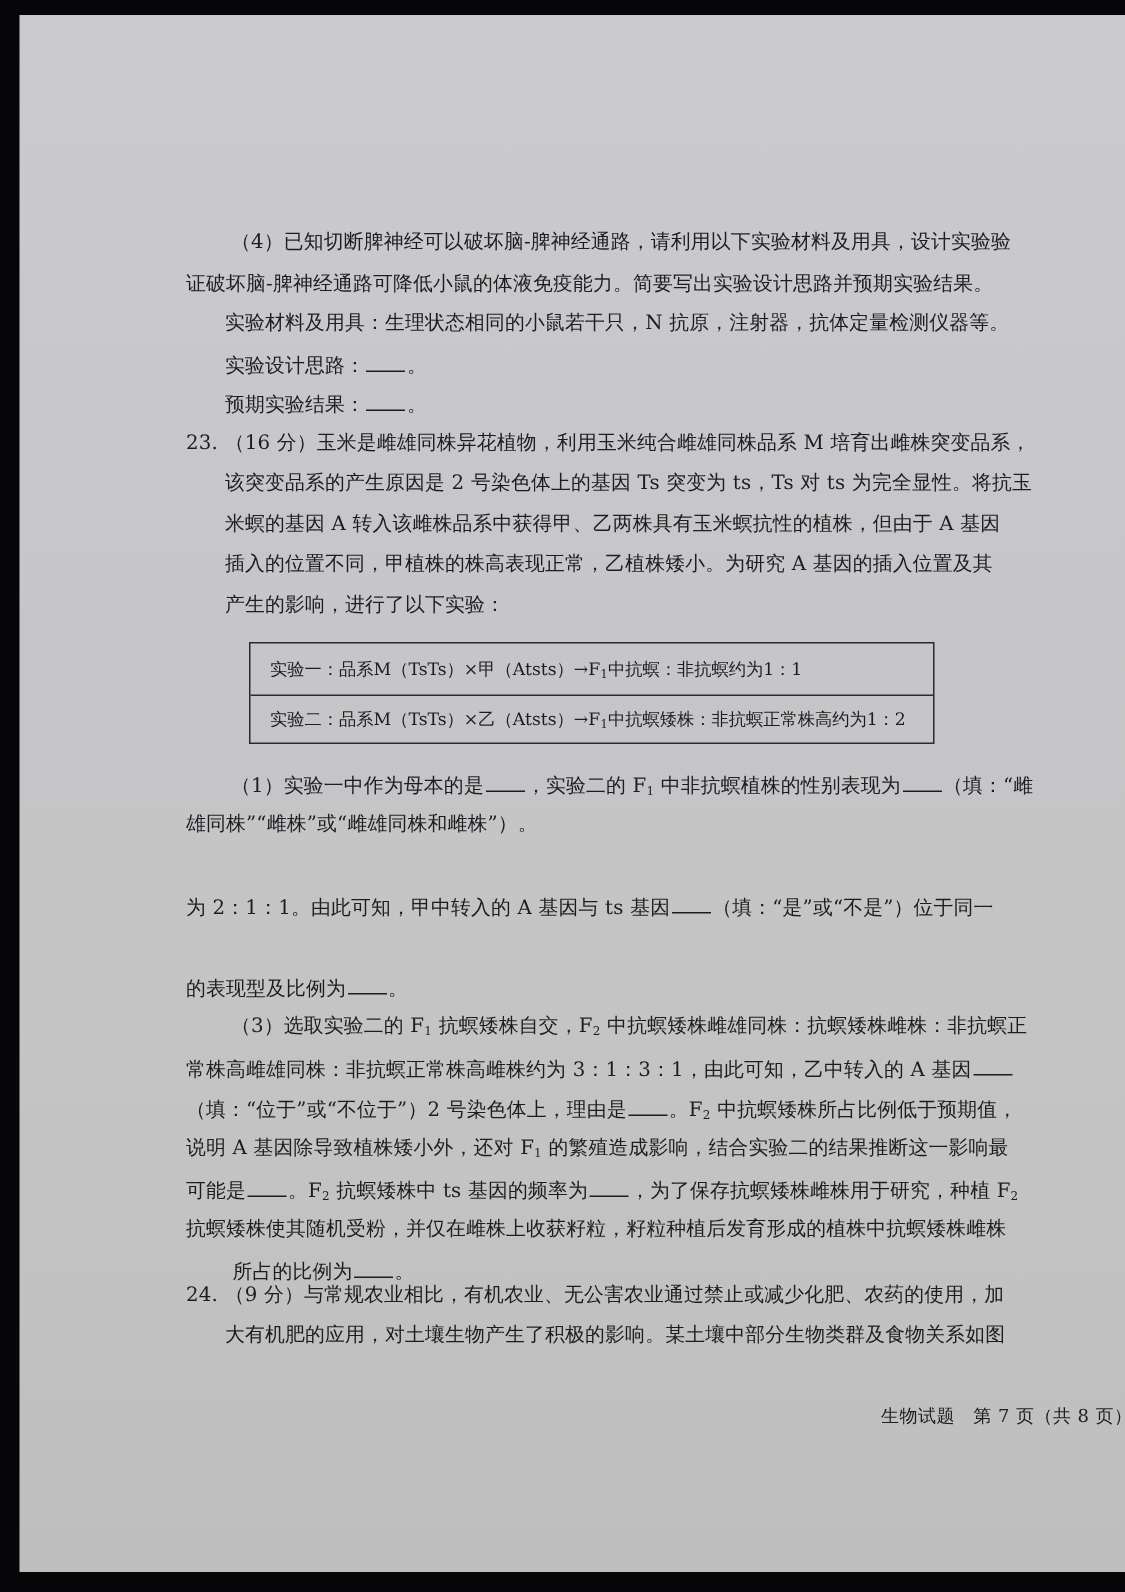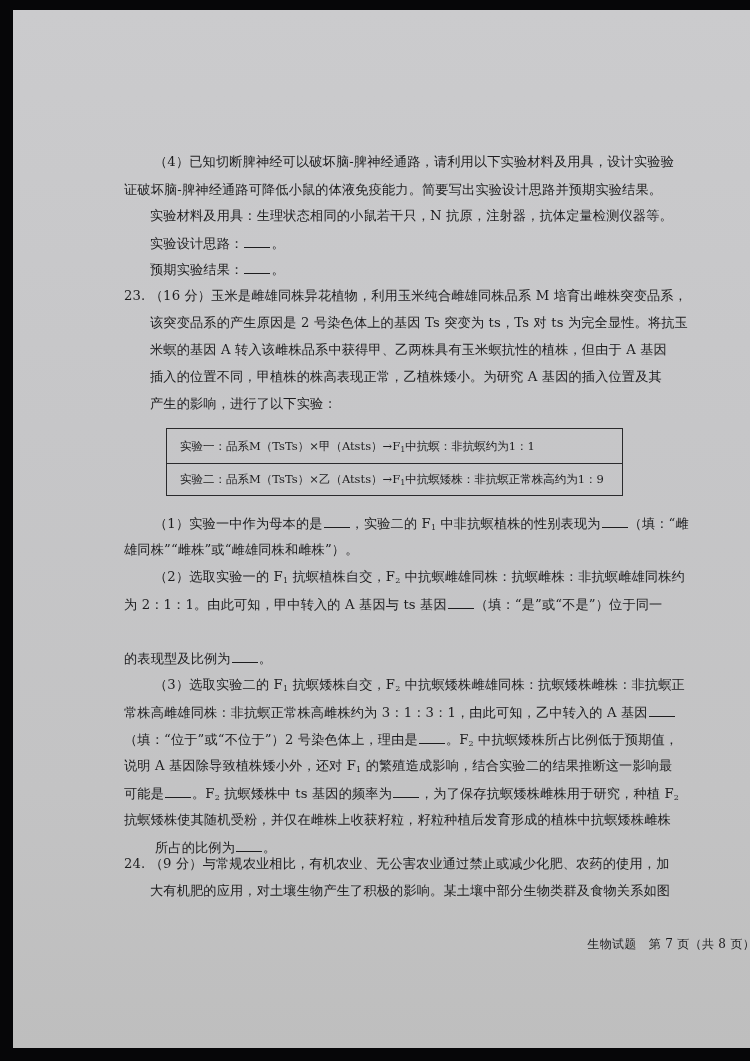"中抗螟矮株：非抗螟正常株高约为1：9" span { text: 9 -> 2 }
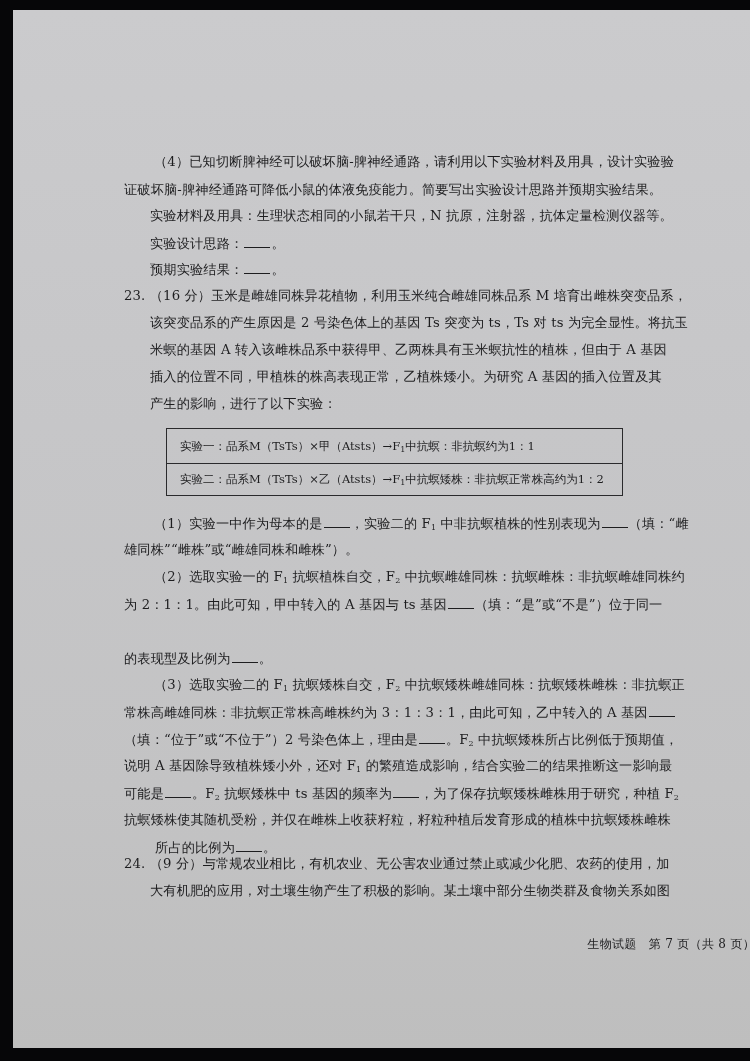"（2）选取实验一的 F1 抗螟植株自交，F2" div.line { html: <div> <span>（2）选取实验一的 F</span><sub>1</sub><span> 抗螟植株自交，F</span><sub>2</sub><span> 中抗螟雌雄同株：抗螟雌株：非抗螟雌雄同株约</span> </div> -> none }
